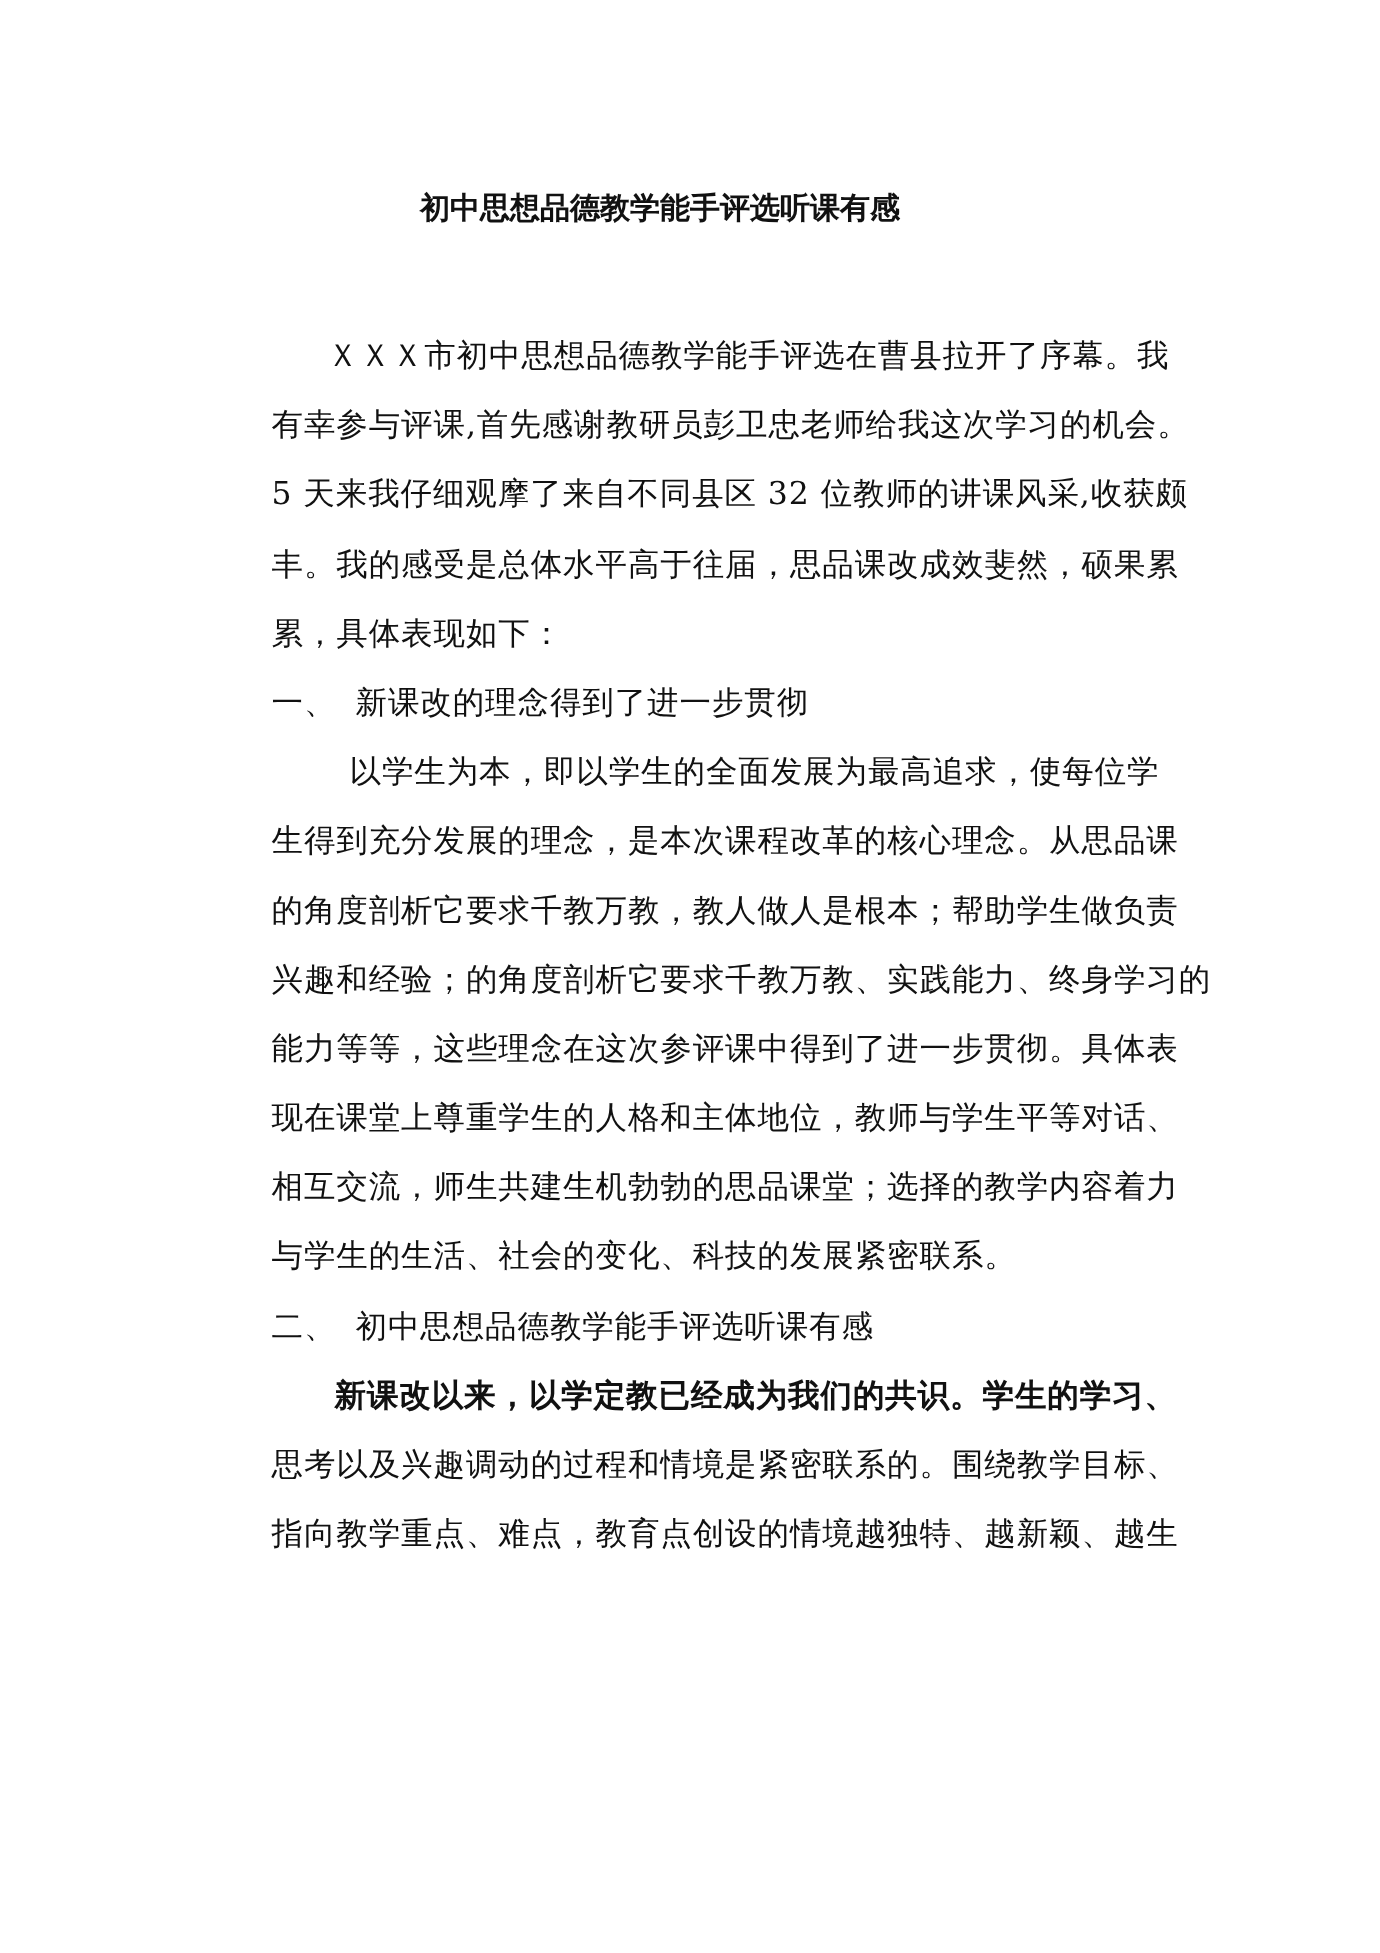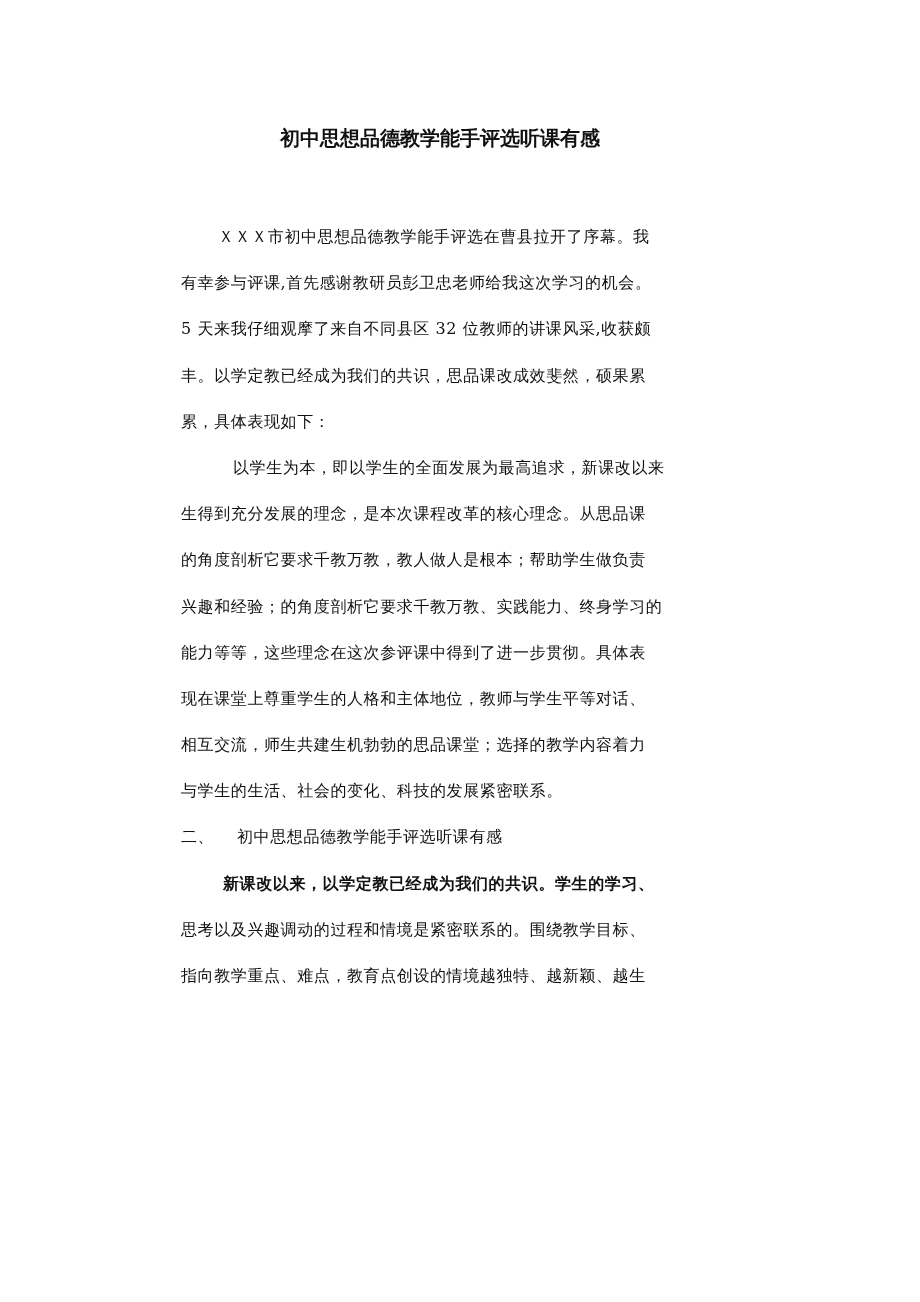"ＸＸＸ市初中思想品德教学能手评选在曹县拉开了序幕。我" .line { font-size: 16px -> 21px }
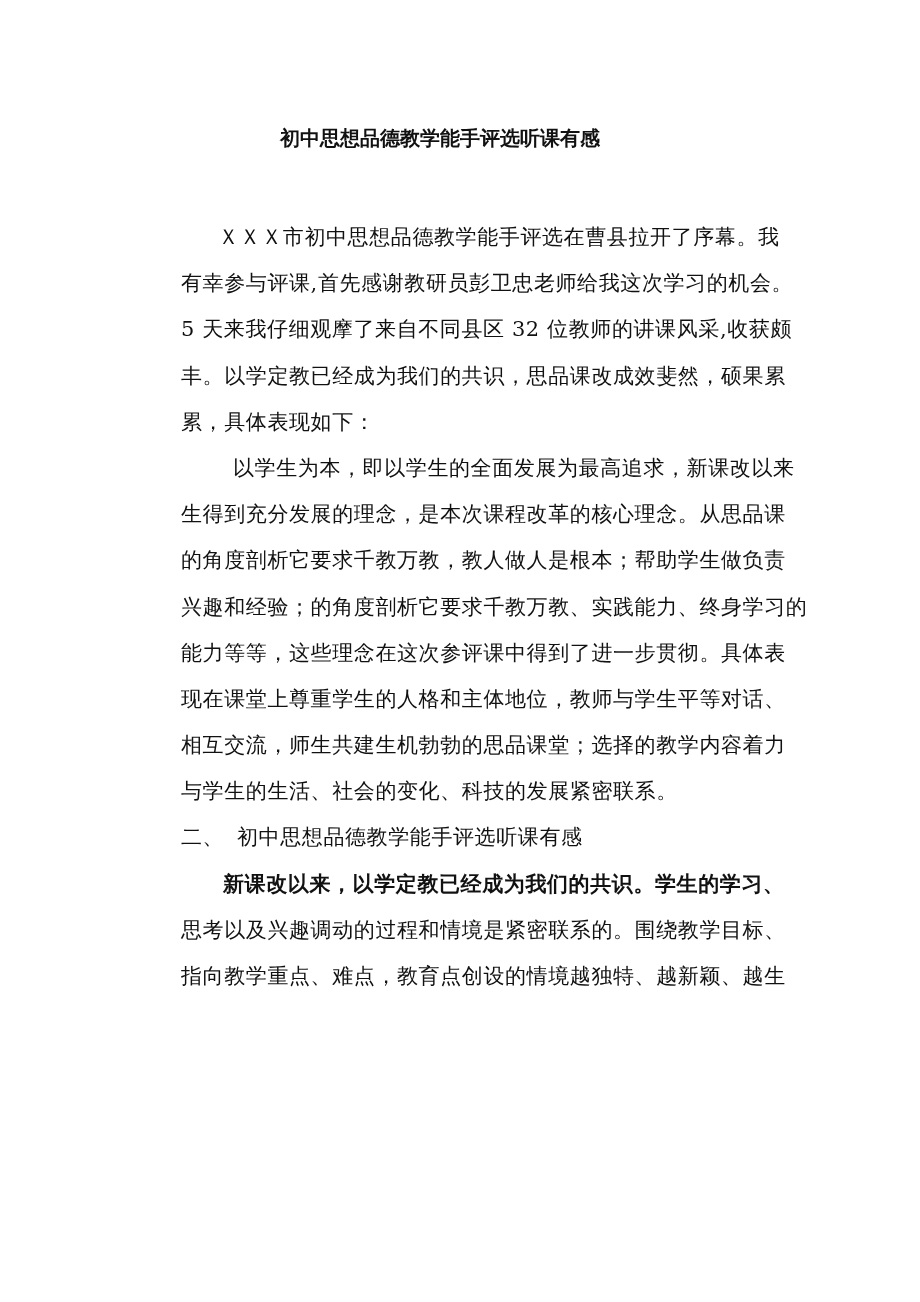"丰。以学定教已经成为我们的共识，思品课改成效斐然，硕果累" div.line { text: 以学定教已经成为我们的共识 -> 我的感受是总体水平高于往届 }
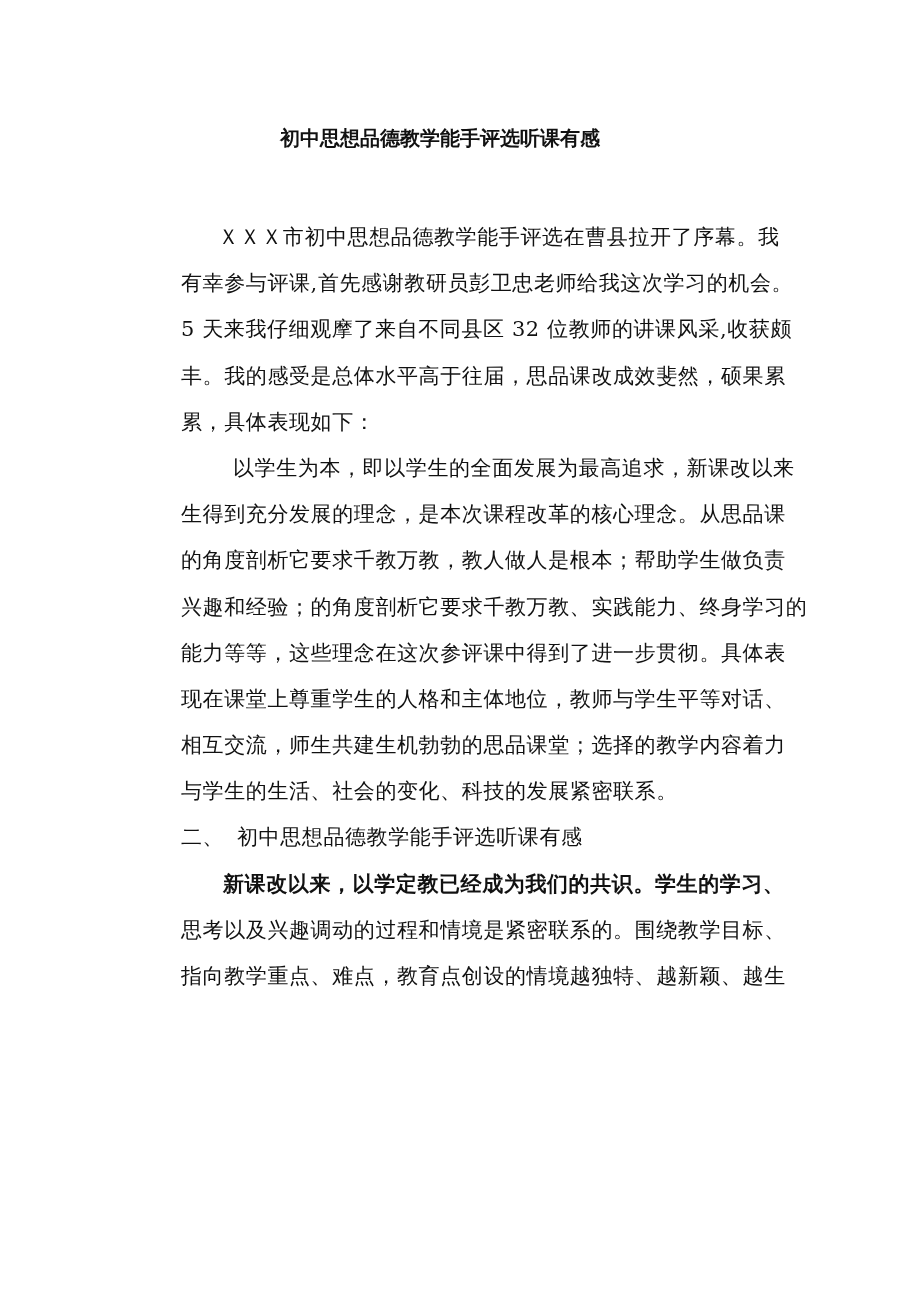"一、 新课改的理念得到了进一步贯彻" div.line { html: none -> <div> <span>一、</span><span>新课改的理念得到了进一步贯彻</span> </div> }
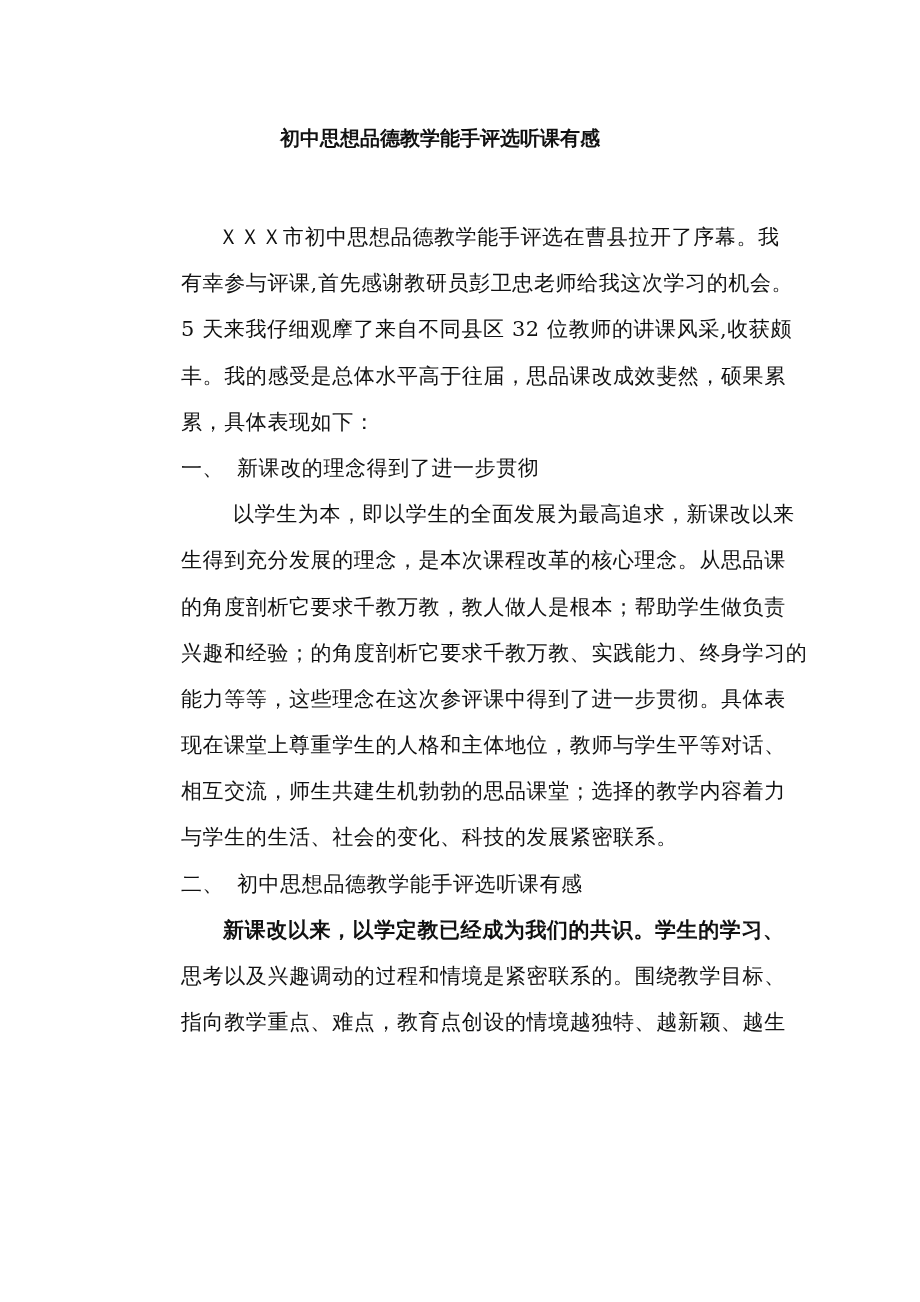"以学生为本，即以学生的全面发展为最高追求，新课改以来" div.line { text: 新课改以来 -> 使每位学 }
